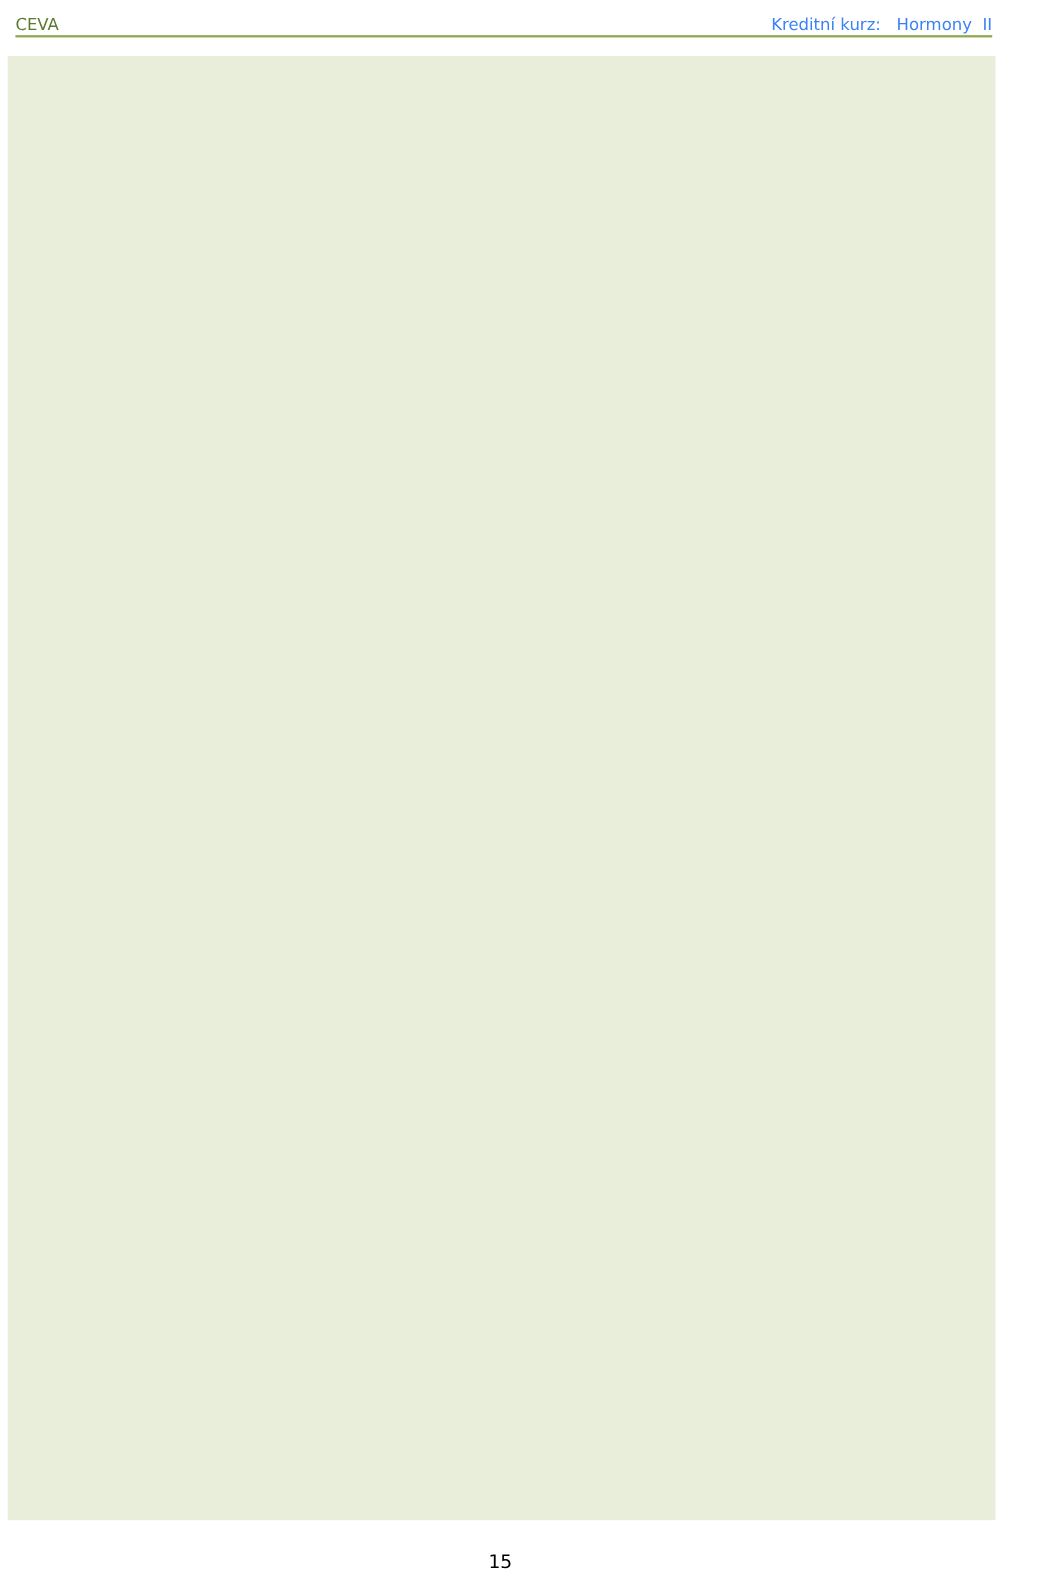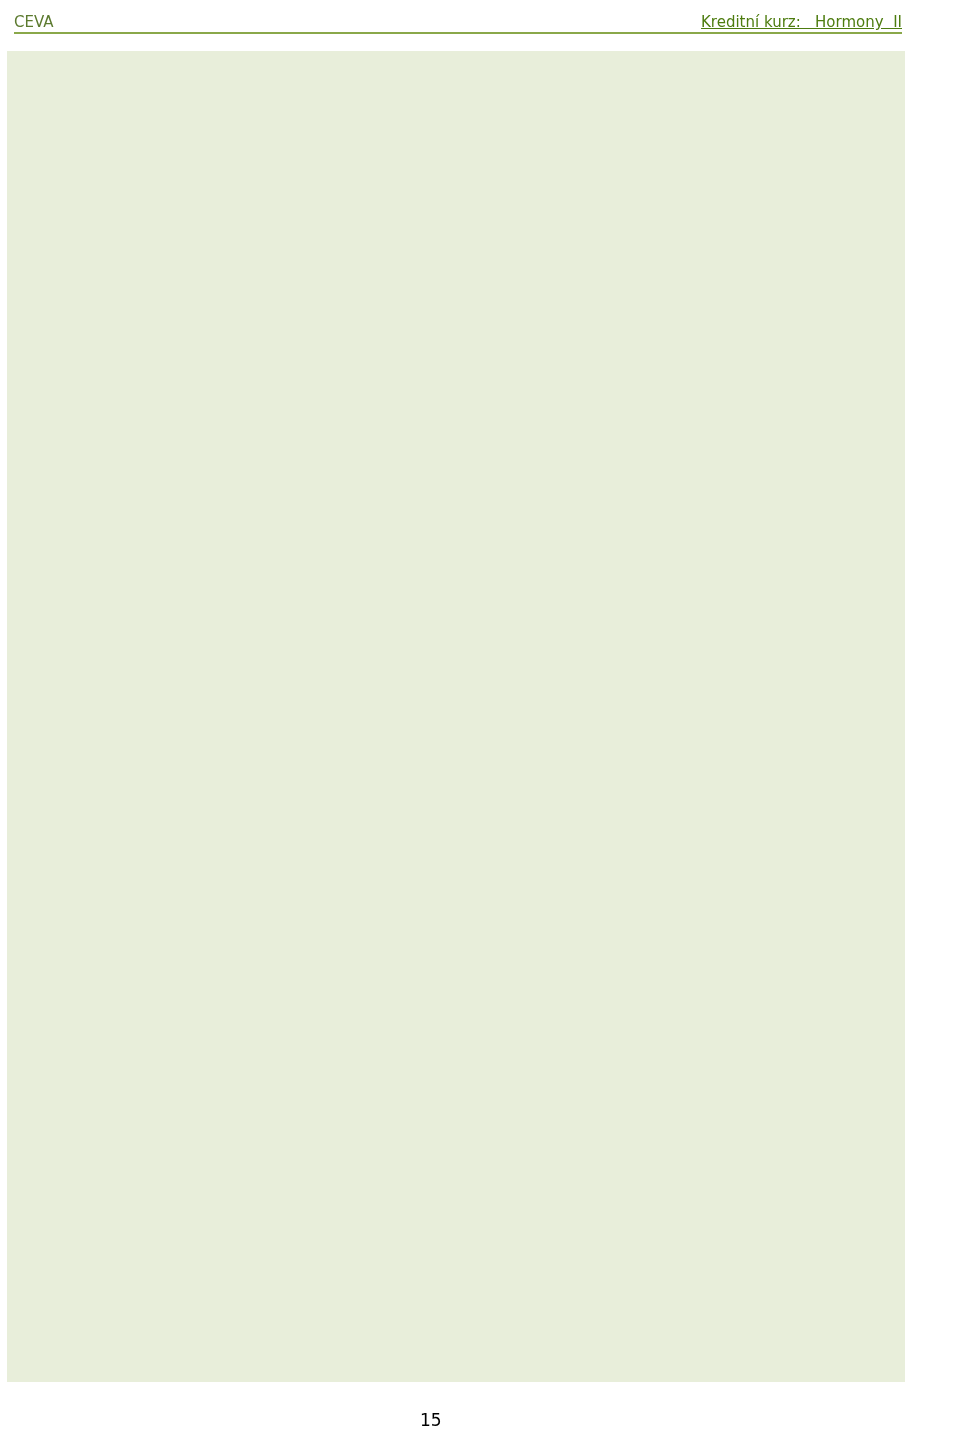"Kreditní kurz: Hormony II" .hdr-right { color: #4d7c0f -> #3b82f6; text-decoration: underline -> none }
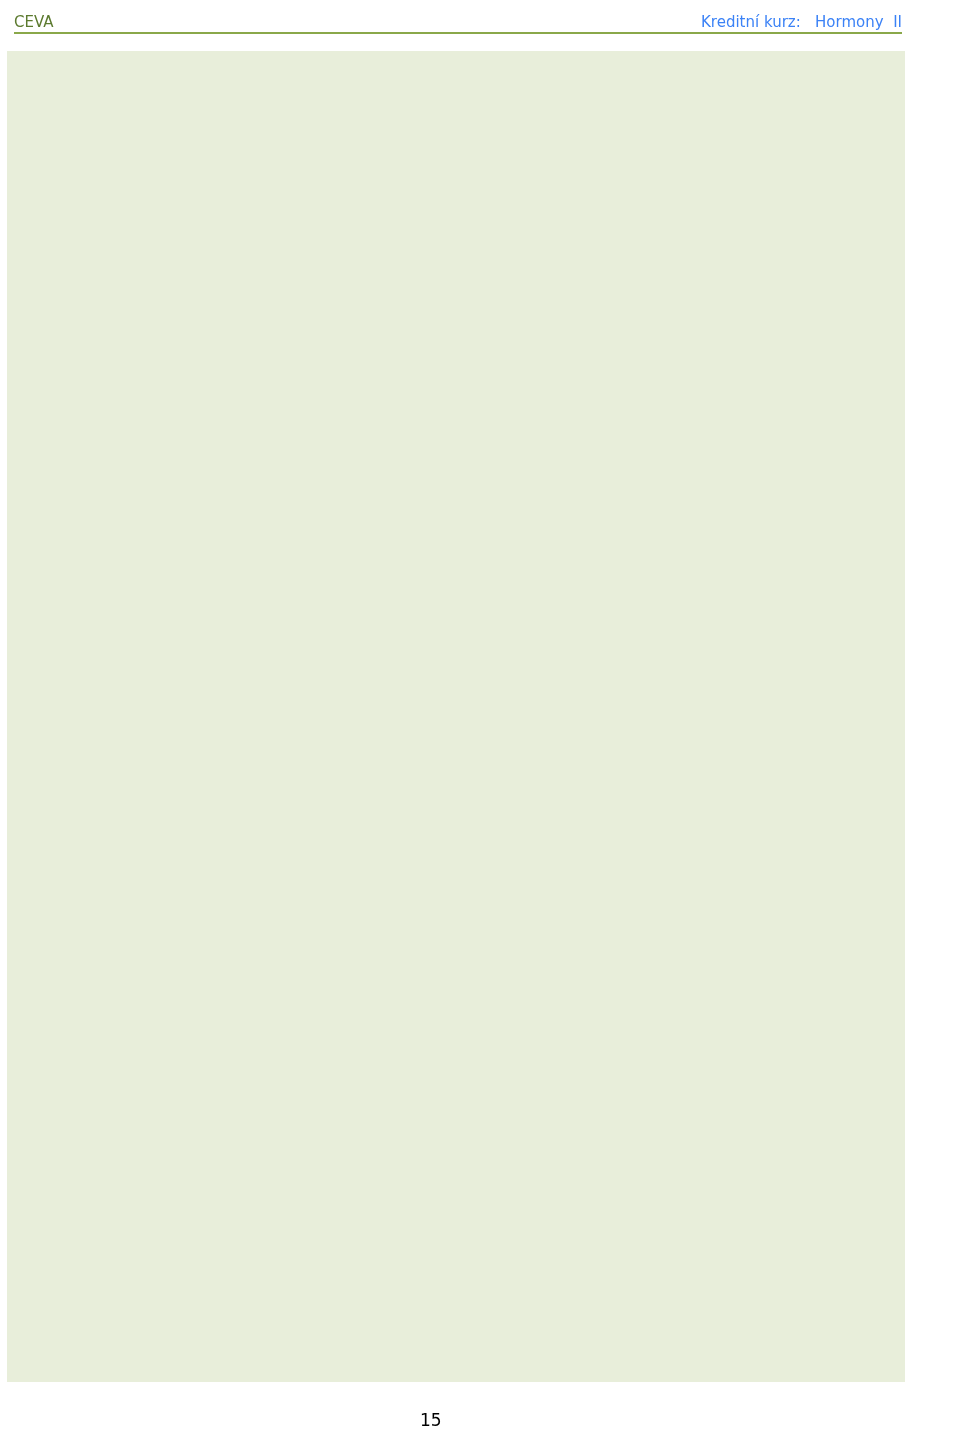"15" .pagenum { left: 420px -> 444px }
